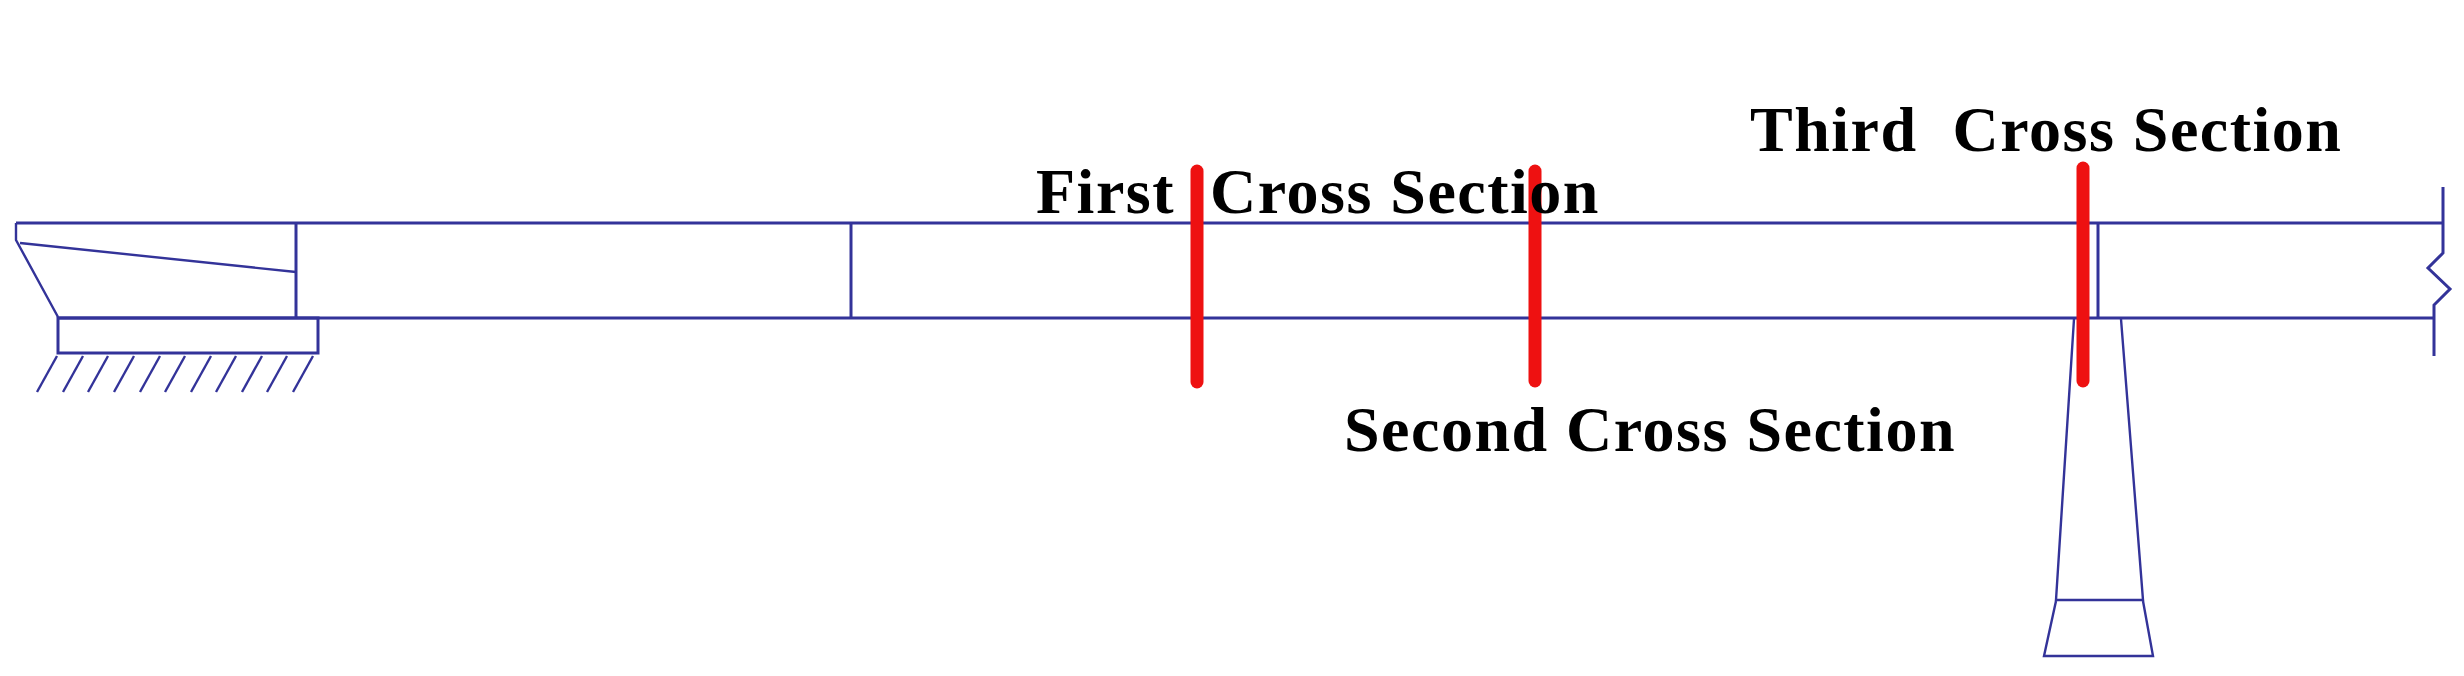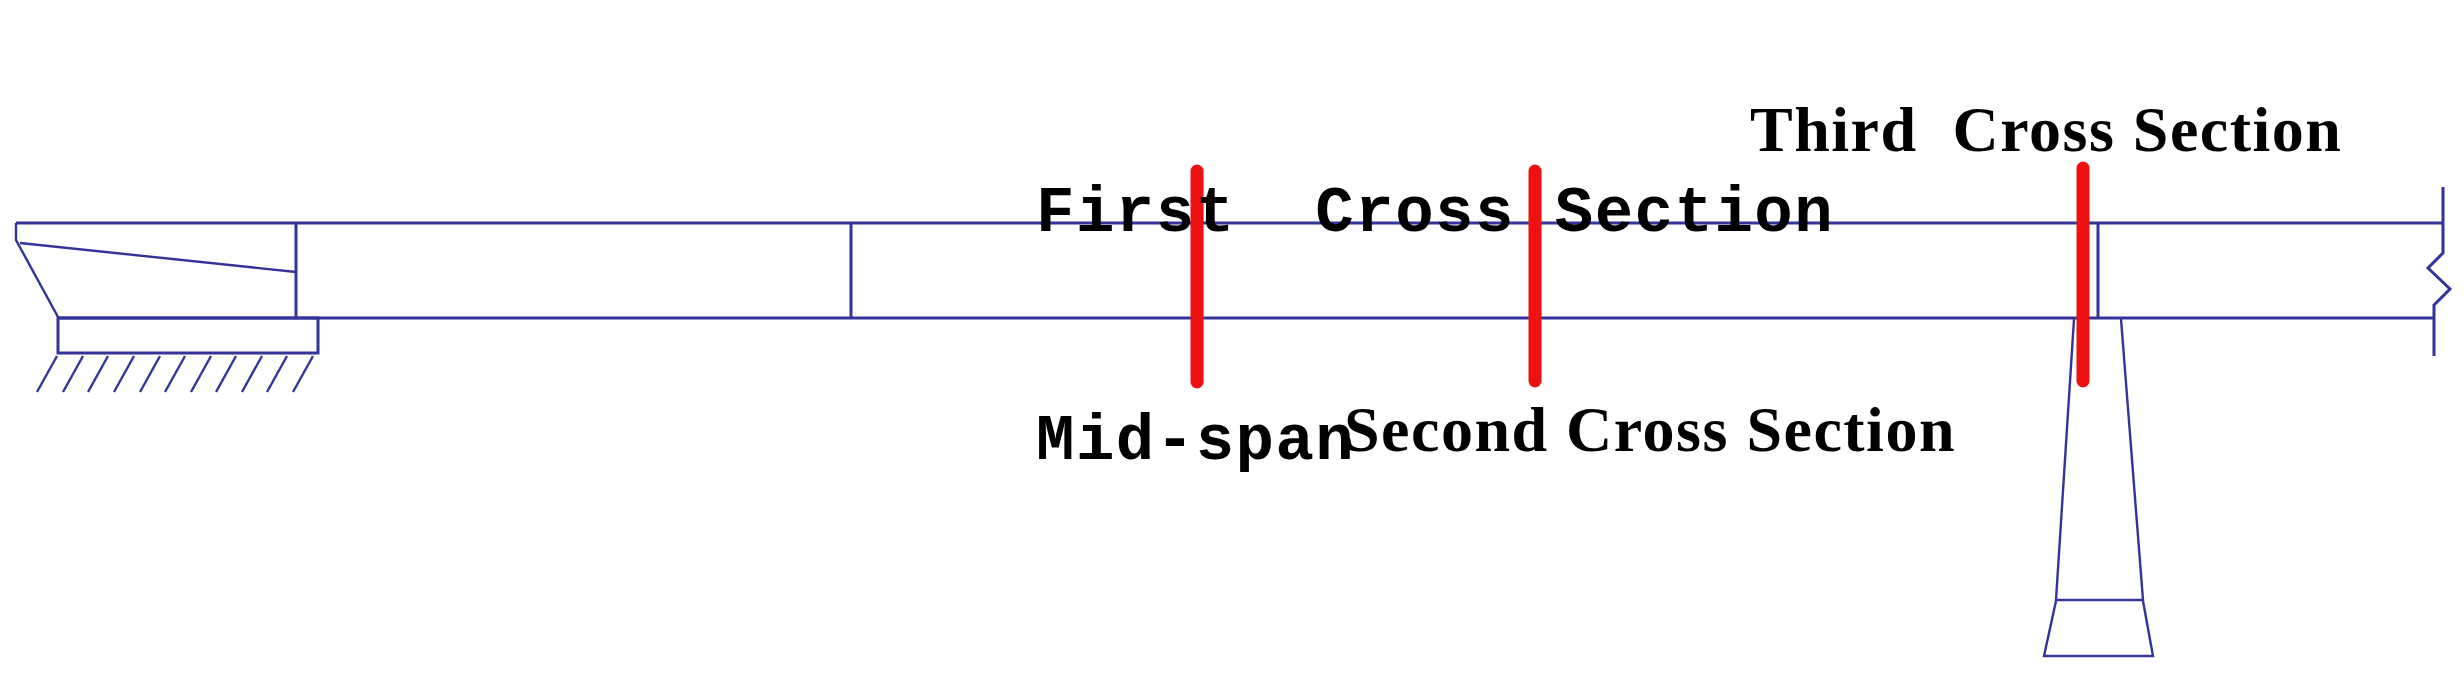"First Cross Section" div.label { font-family: Liberation Mono, monospace -> none; top: 24px -> 2px }
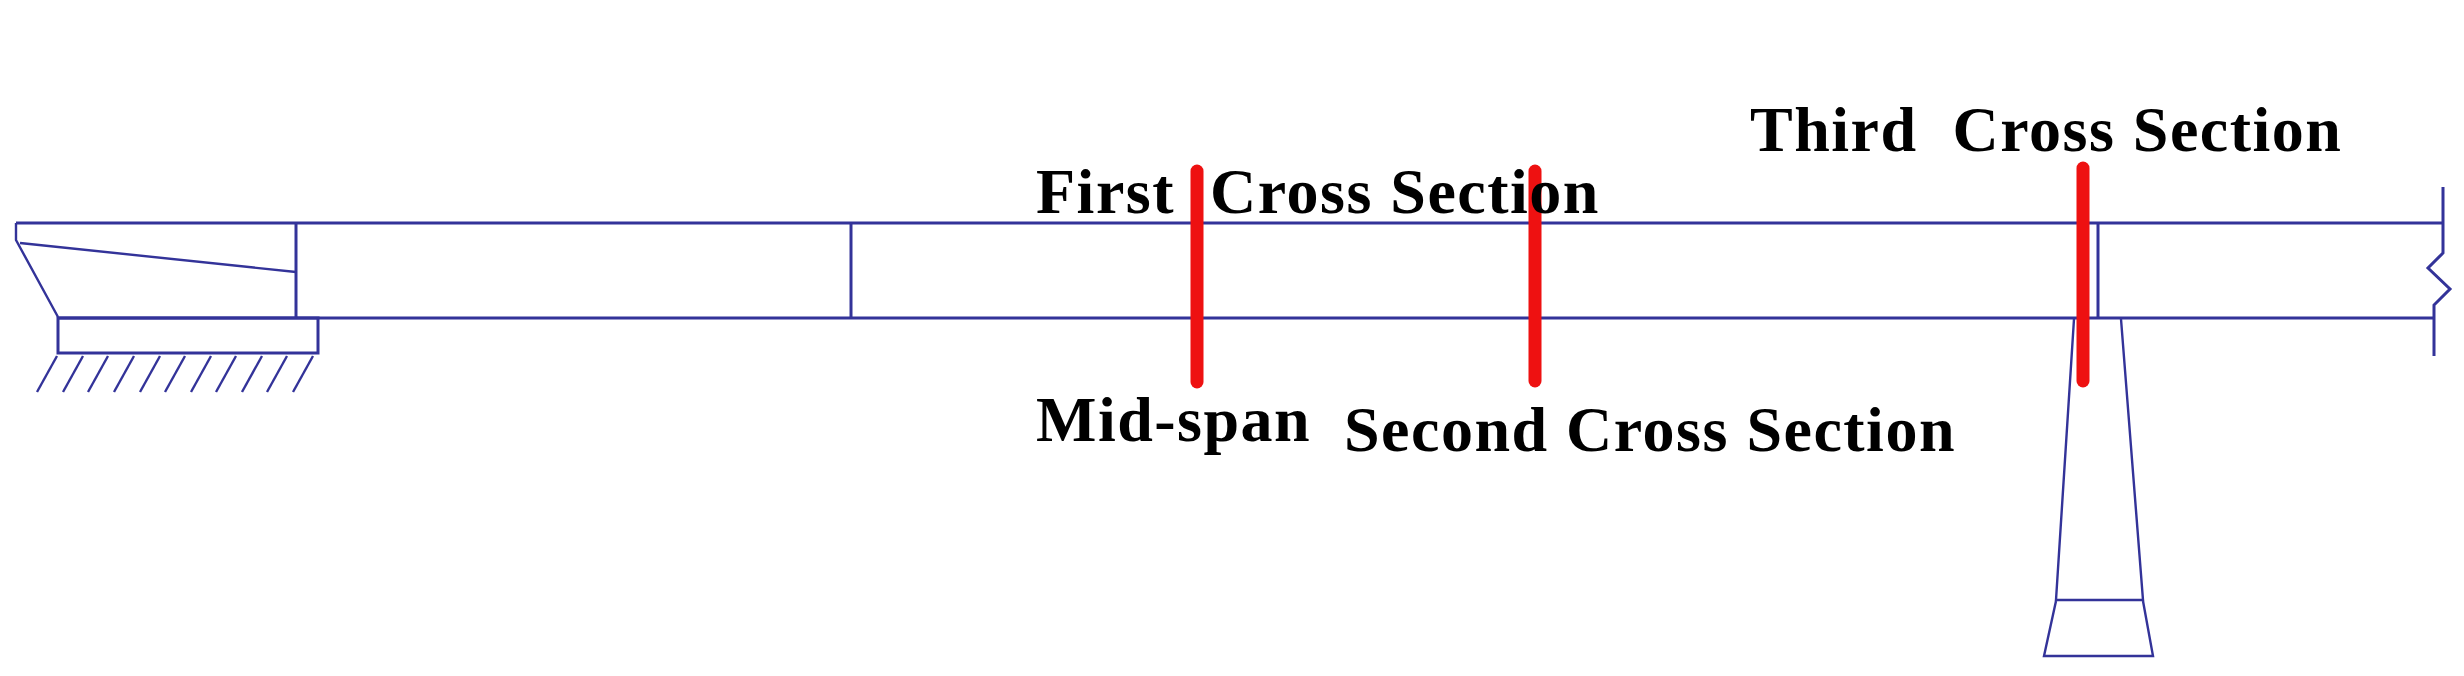"Mid-span" div { html: <div>Mid-span</div> -> none }
